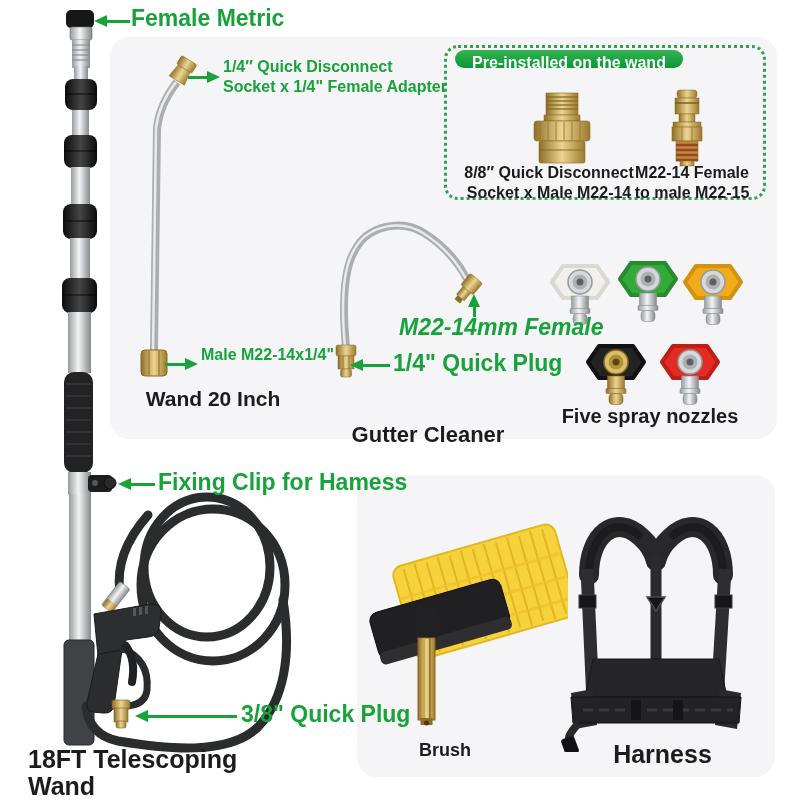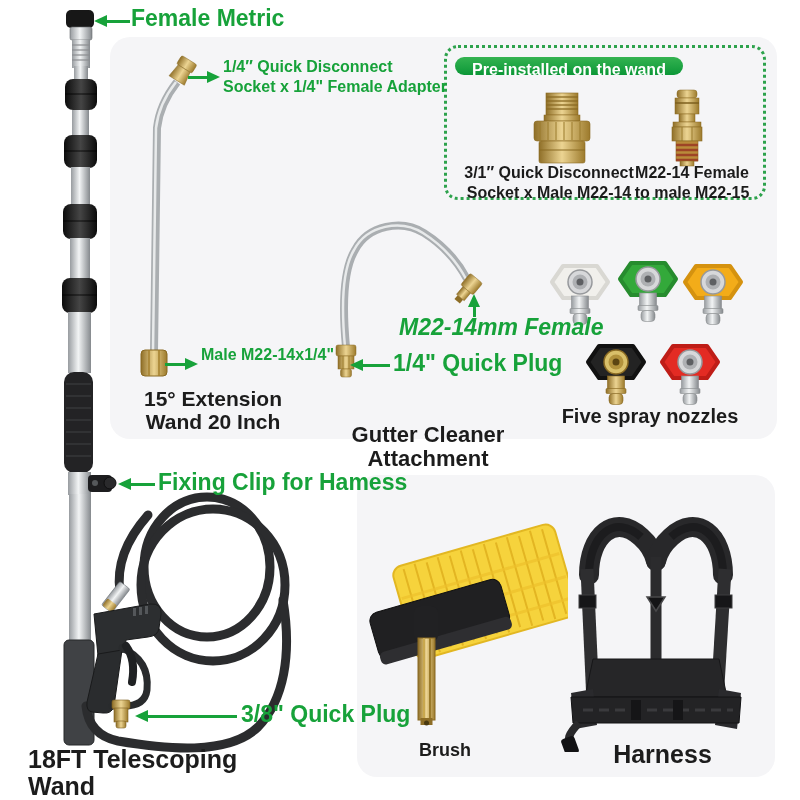"Pre-installed on the wand" .pill { top: 57px -> 50px }
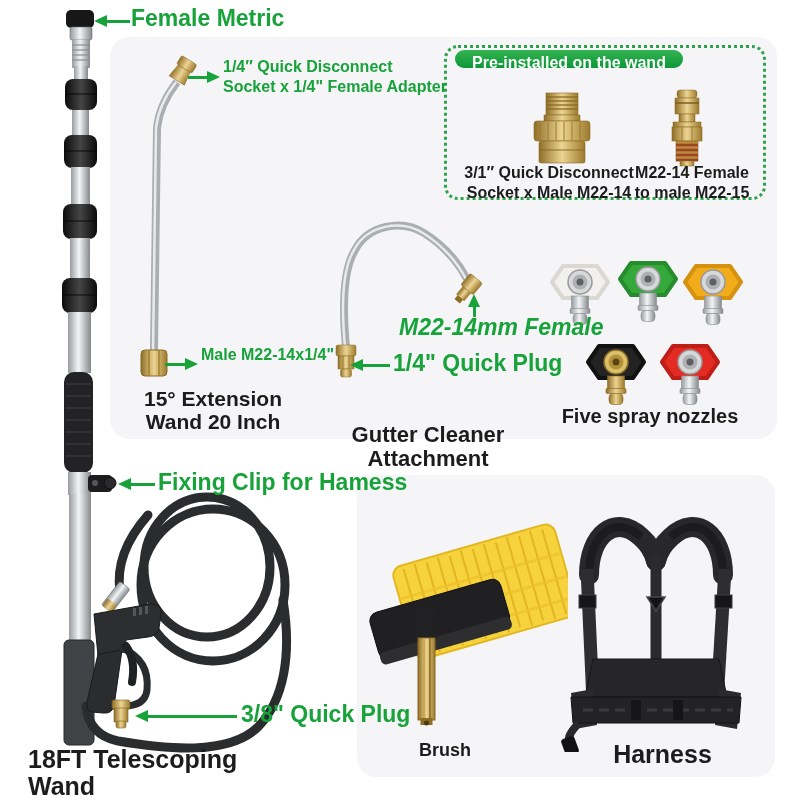"3/1″ Quick Disconnect" span.l { text: 3/1 -> 8/8 }
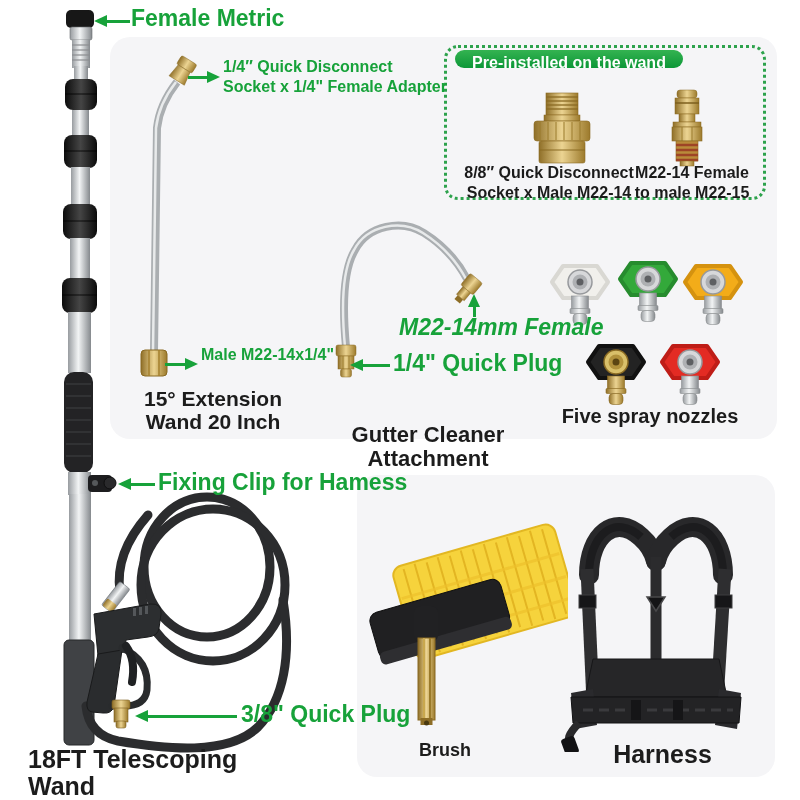"15° Extension" span.l { html: <span>15° Extension</span> -> none }
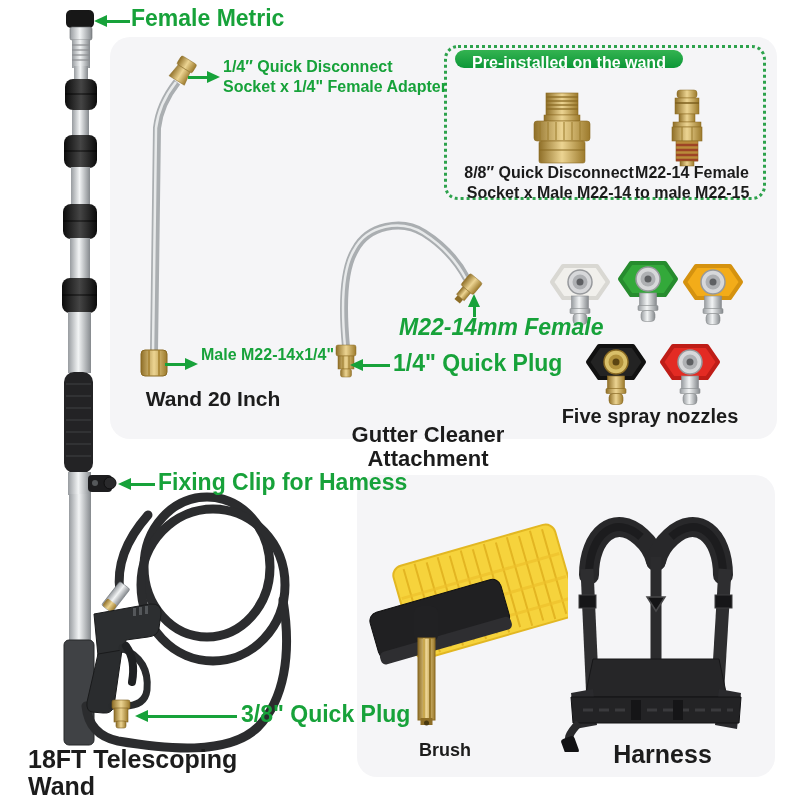"Attachment" span.l { html: <span>Attachment</span> -> none }
